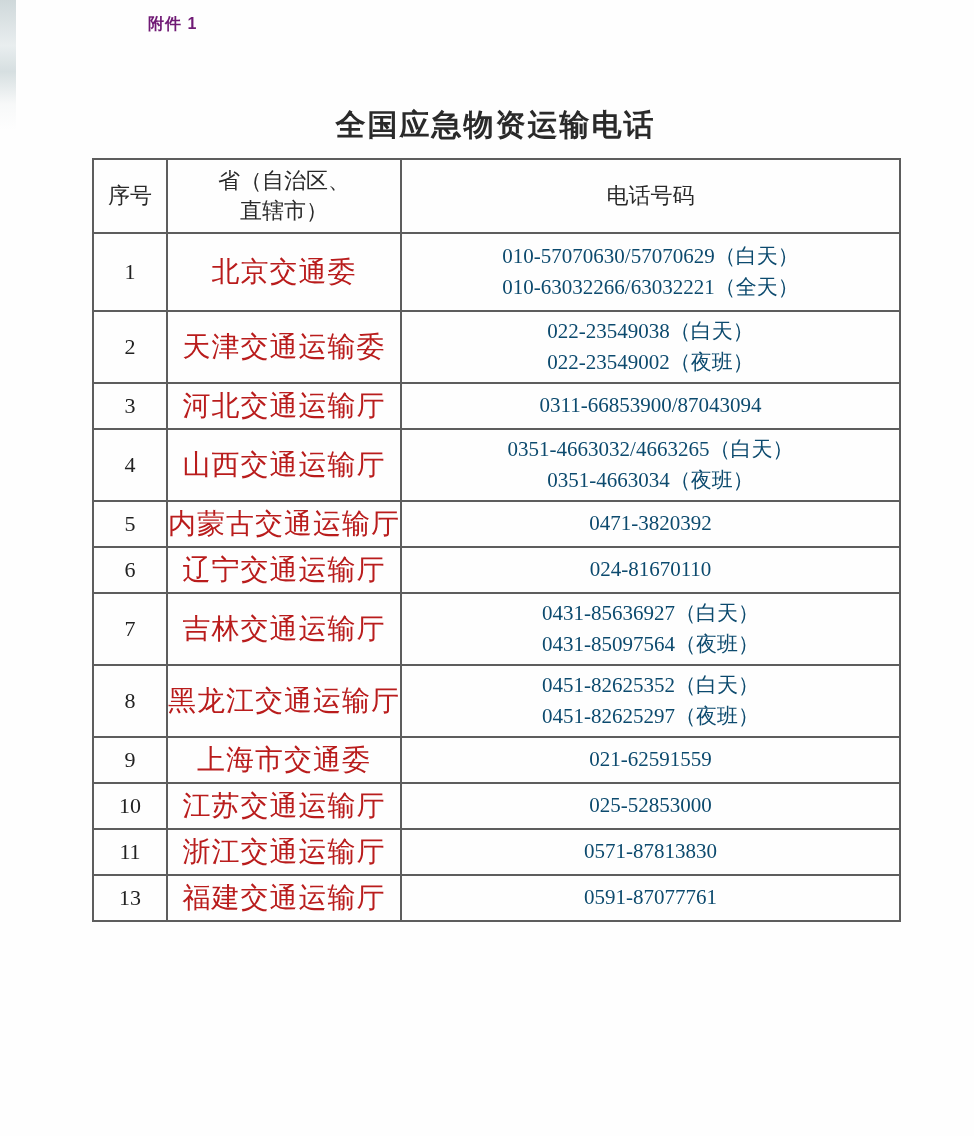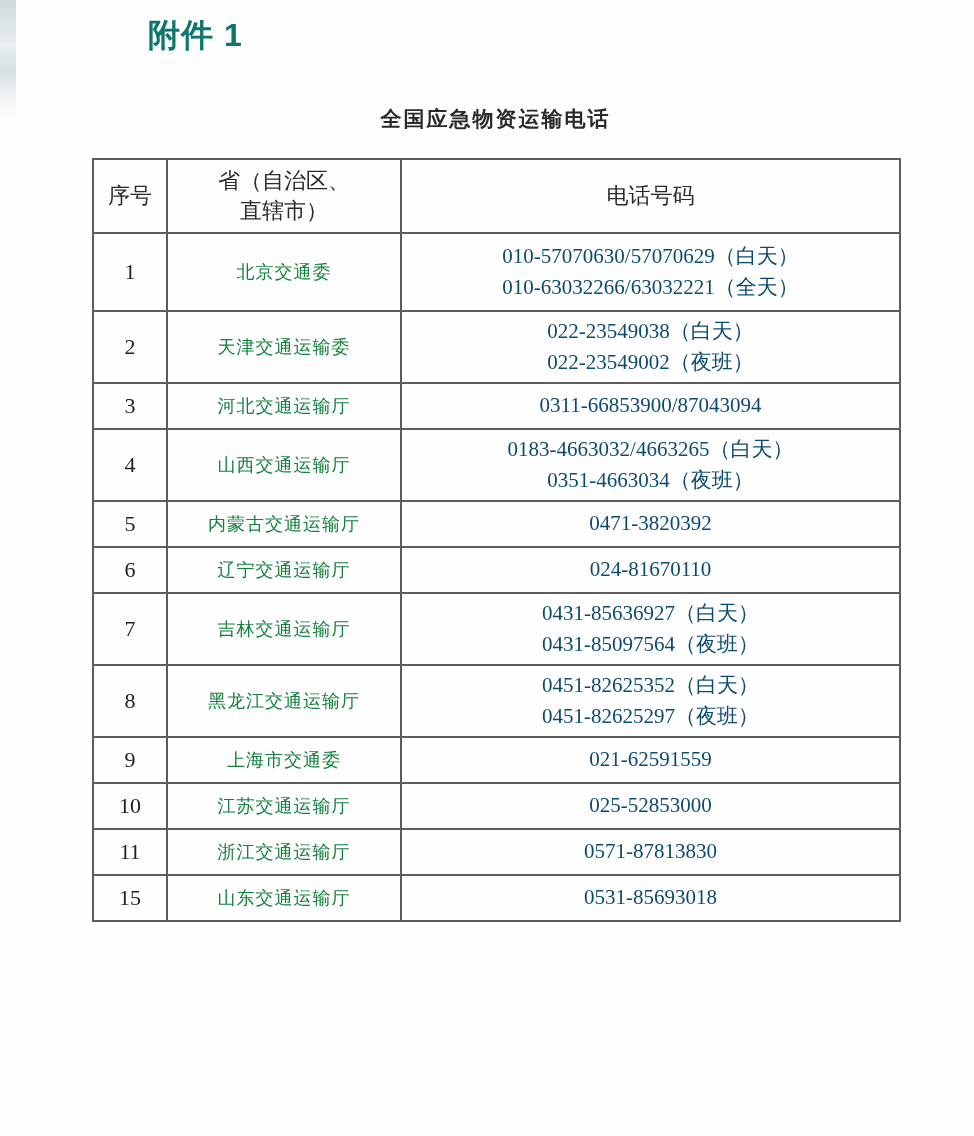"附件 1" .attachment-label { color: #0f766e -> #701a75; font-size: 32px -> 16px }
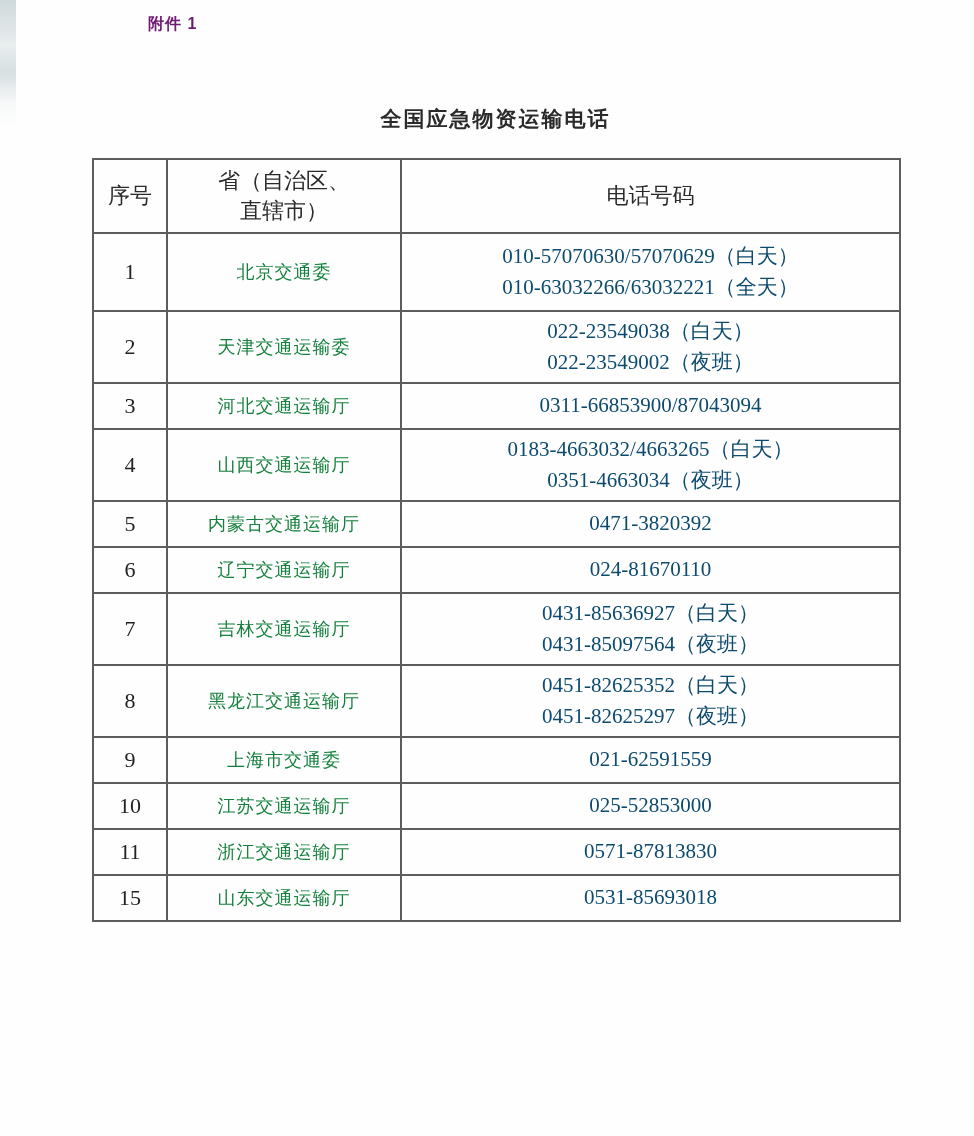"全国应急物资运输电话" .doc-title { font-size: 21px -> 30px }
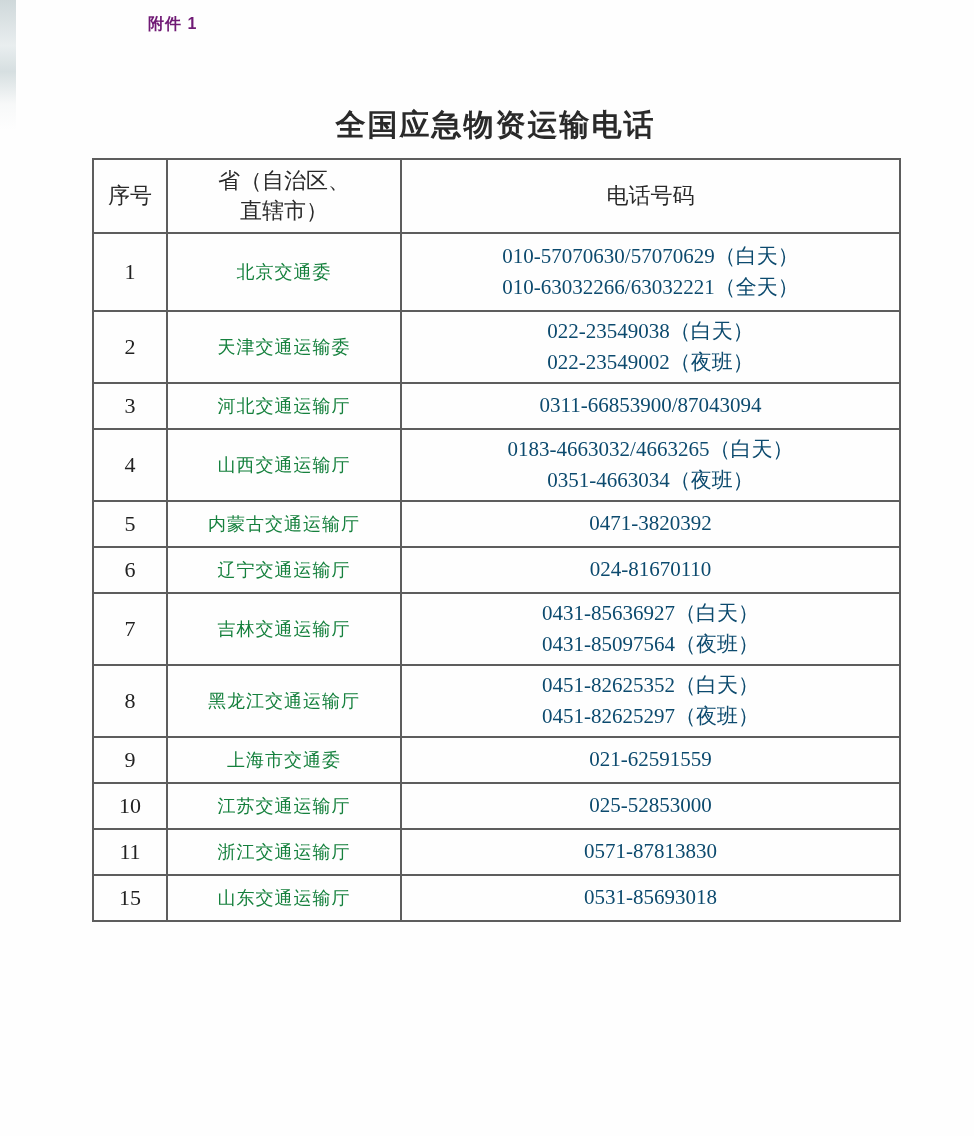"北京交通委" .cell-prov { color: #15803d -> #b91c1c; font-size: 18px -> 28px }
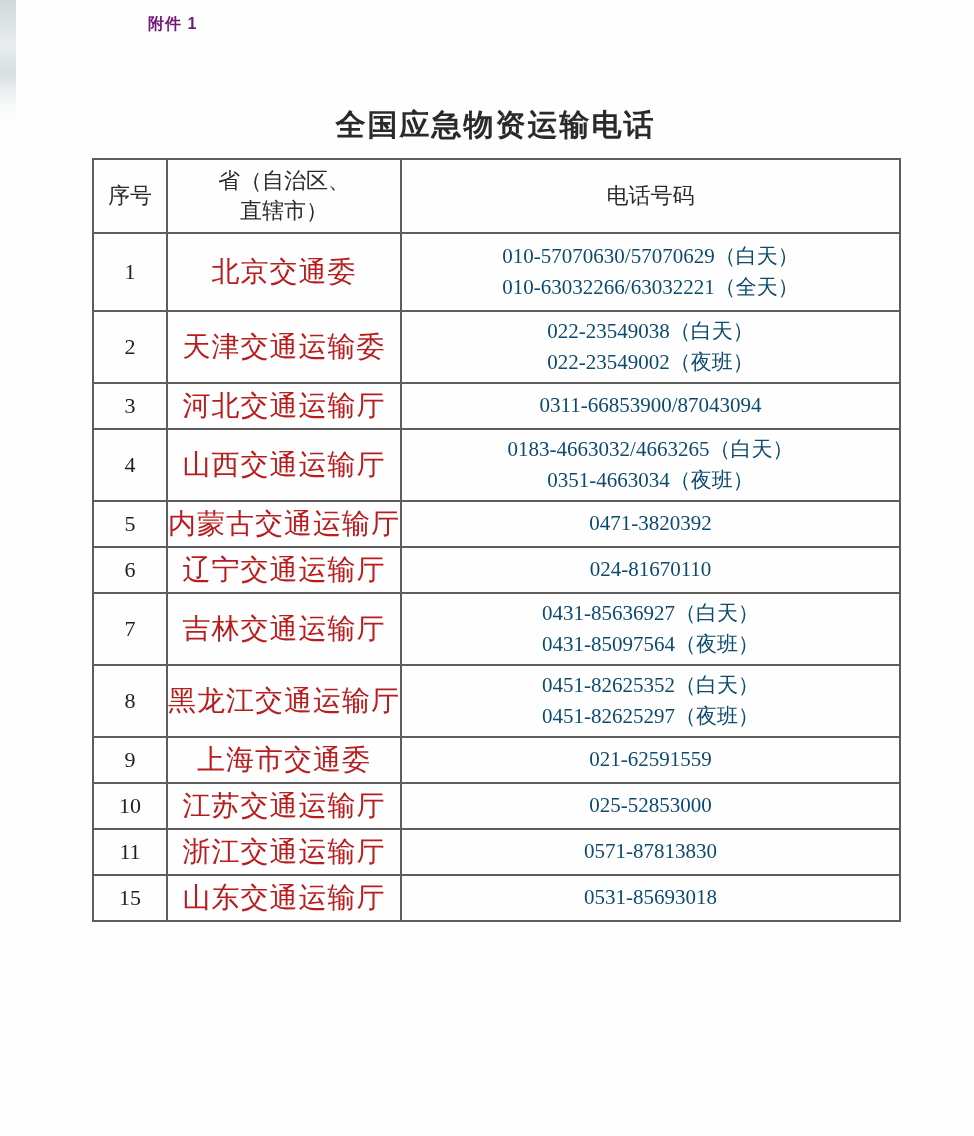"0183-4663032/4663265（白天）" div { text: 0183-4663032/4663265 -> 0351-4663032/4663265 }
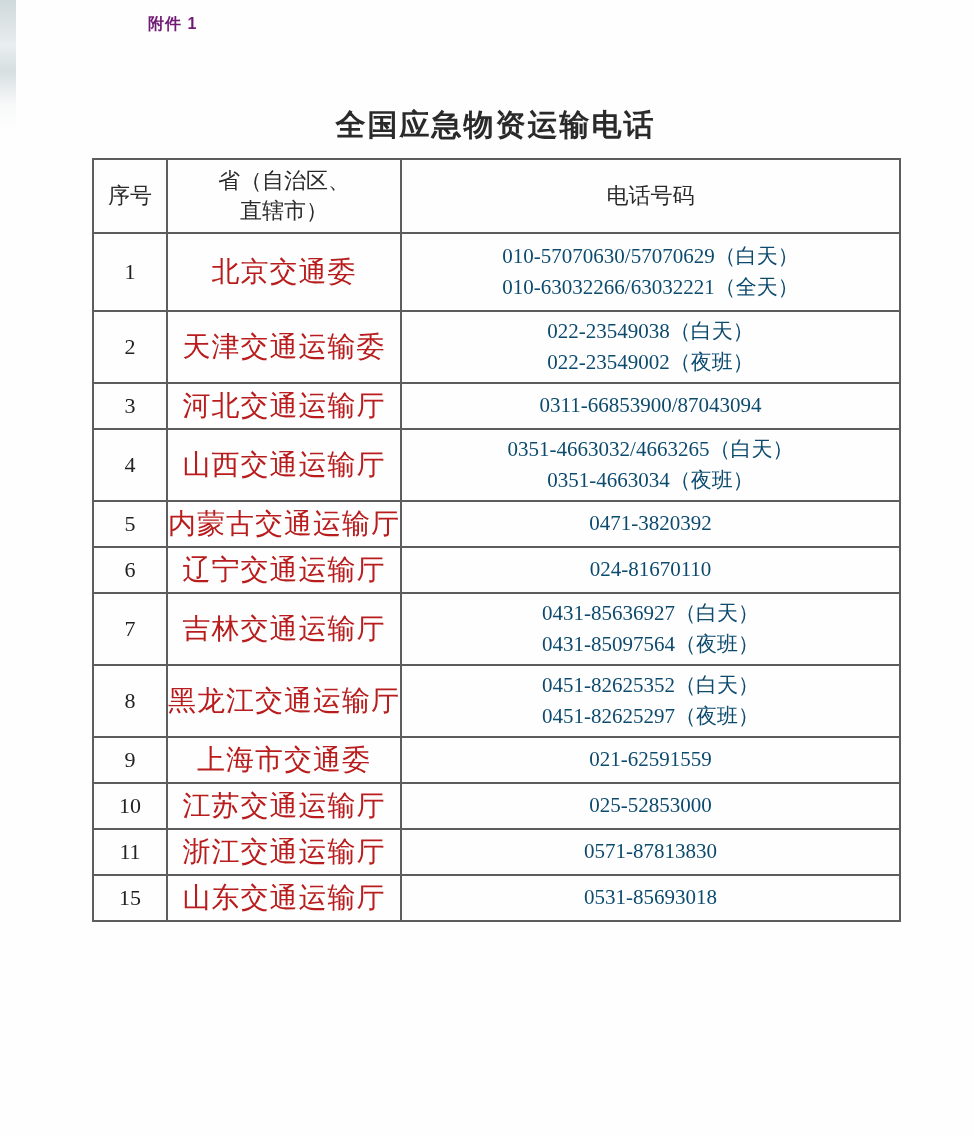"13" tr.row-s { html: none -> <tr> <td>13</td> <td>福建交通运输厅</td> <td> <div>0591-87077761</div> </td> </tr> }
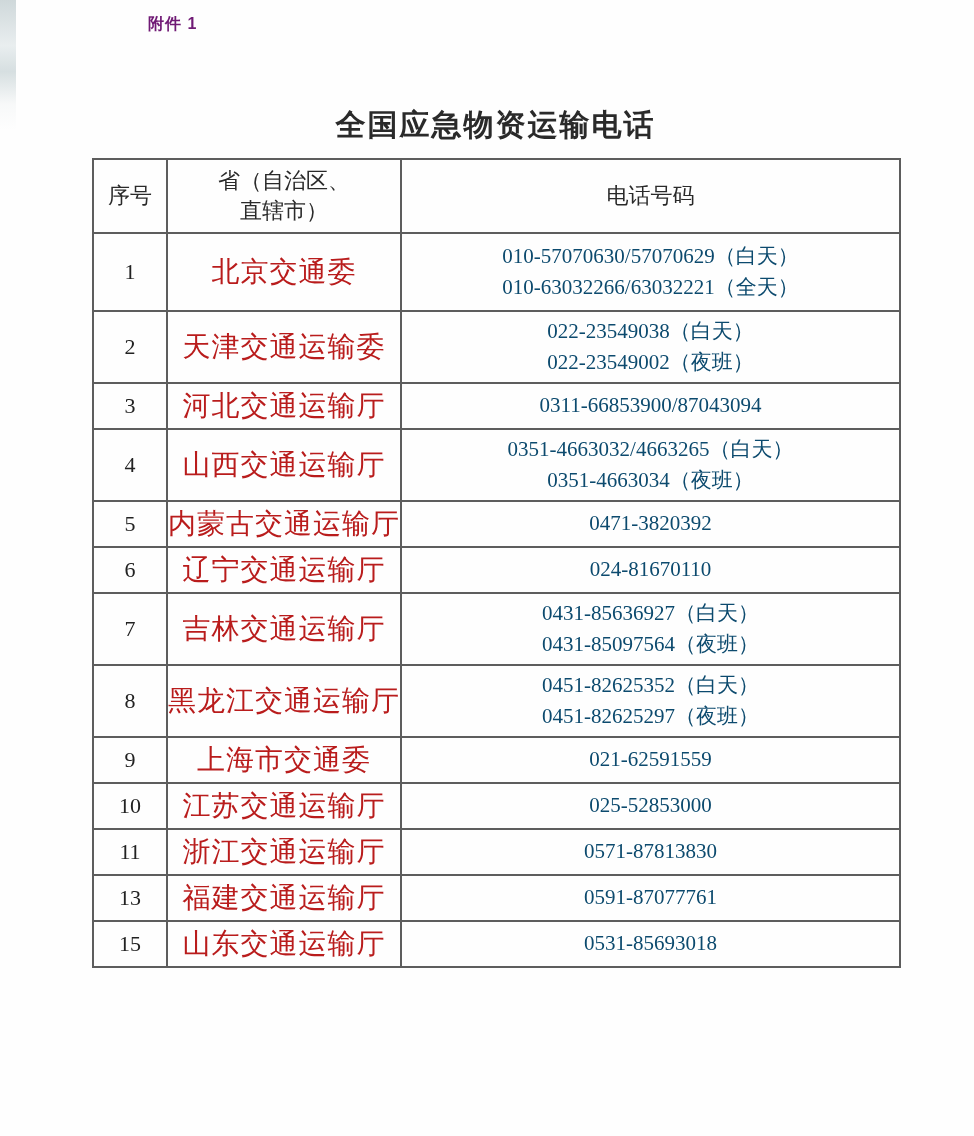"15" tr.row-s { html: <tr> <td>15</td> <td>山东交通运输厅</td> <td> <div>0531-85693018</div> </td> </tr> -> none }
